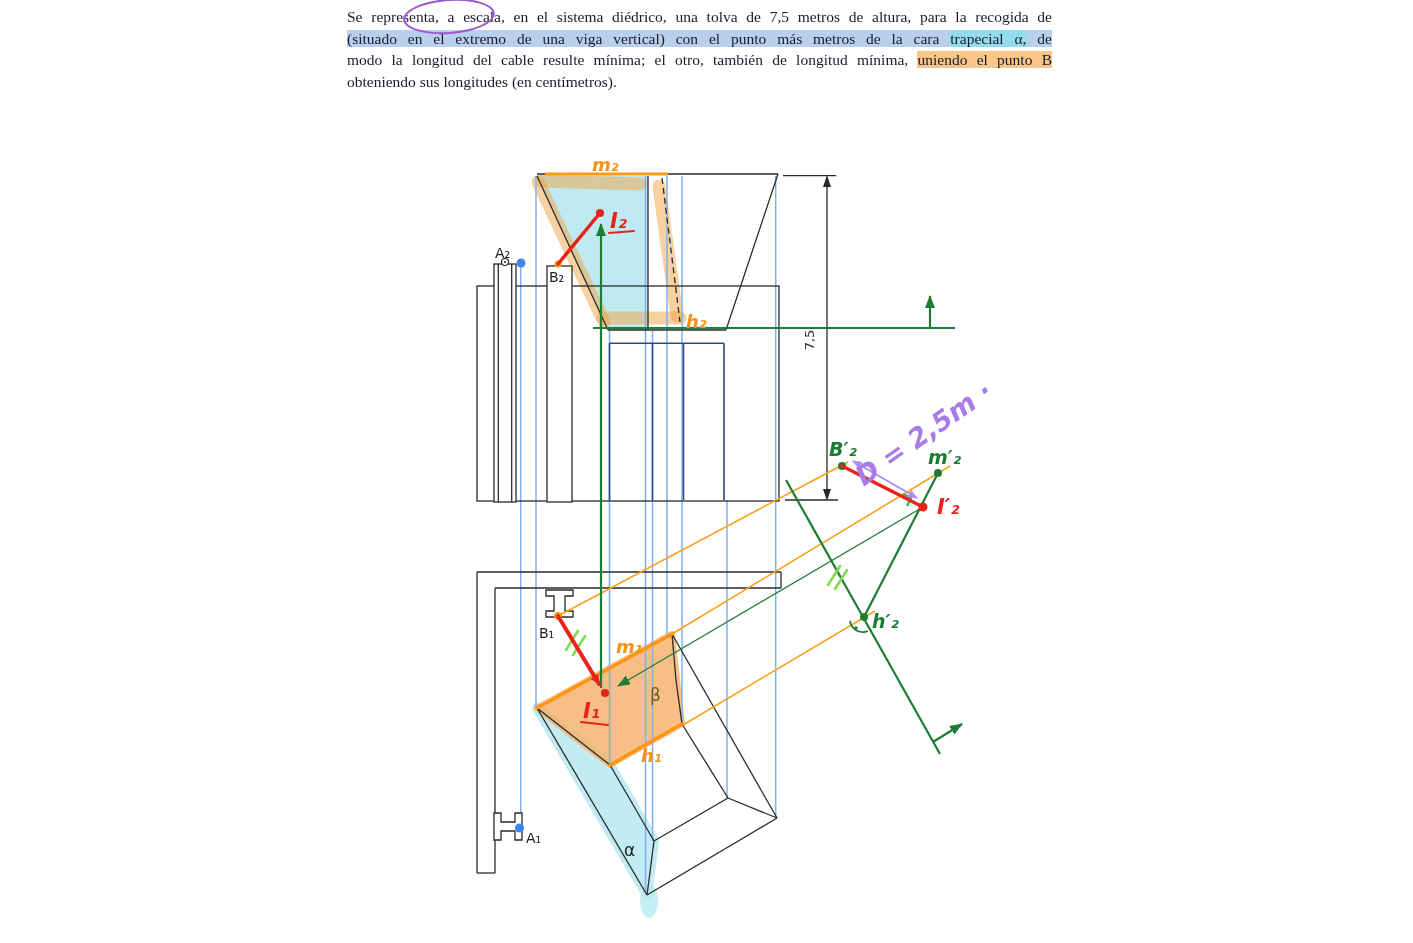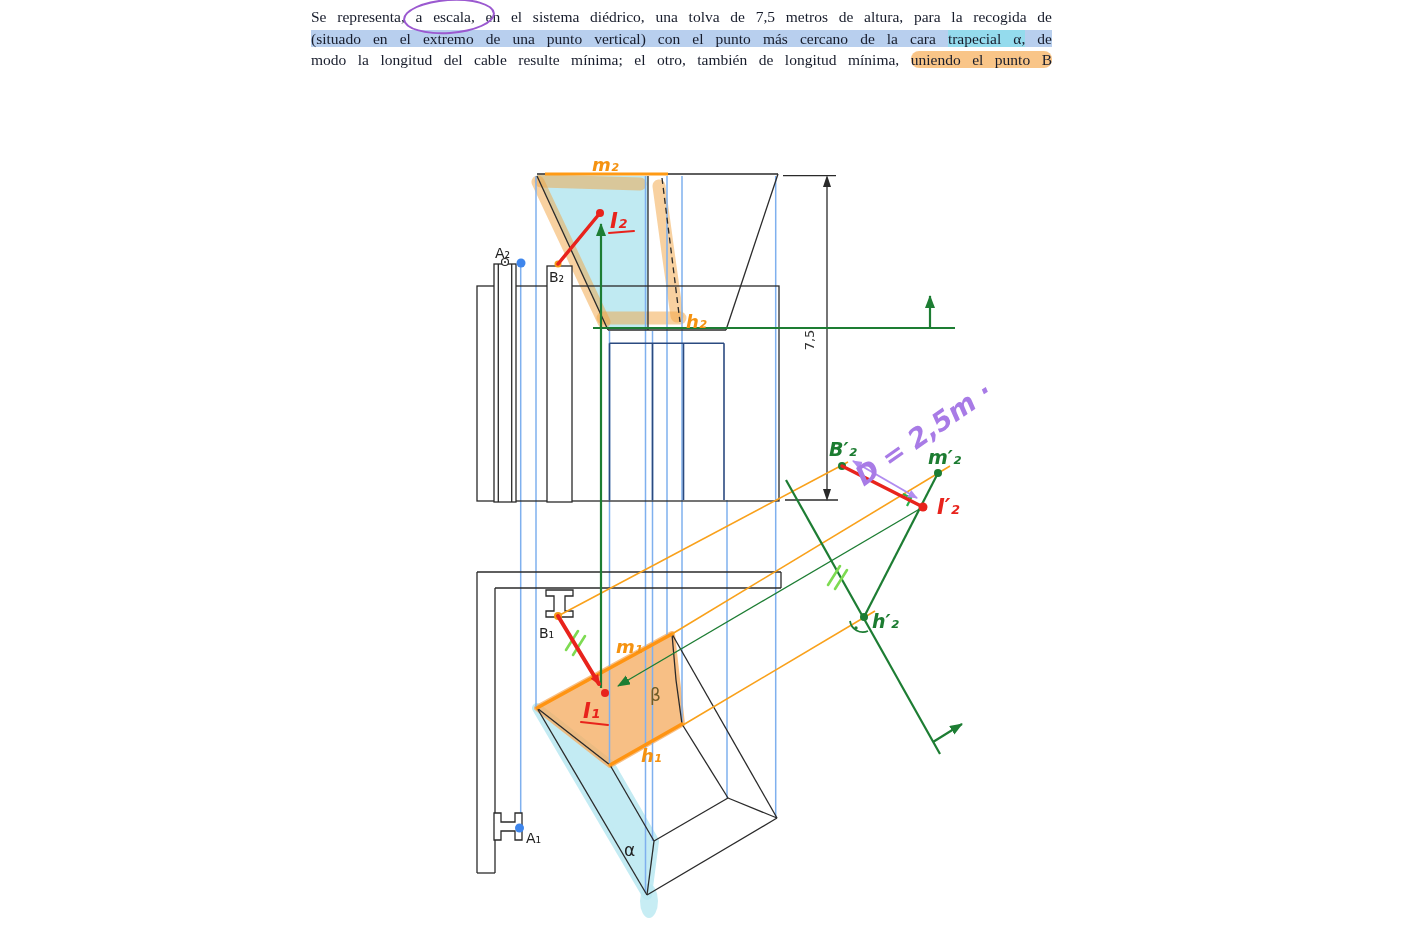"Se representa, a escala, en" .ptline { margin-left: none -> 36px }
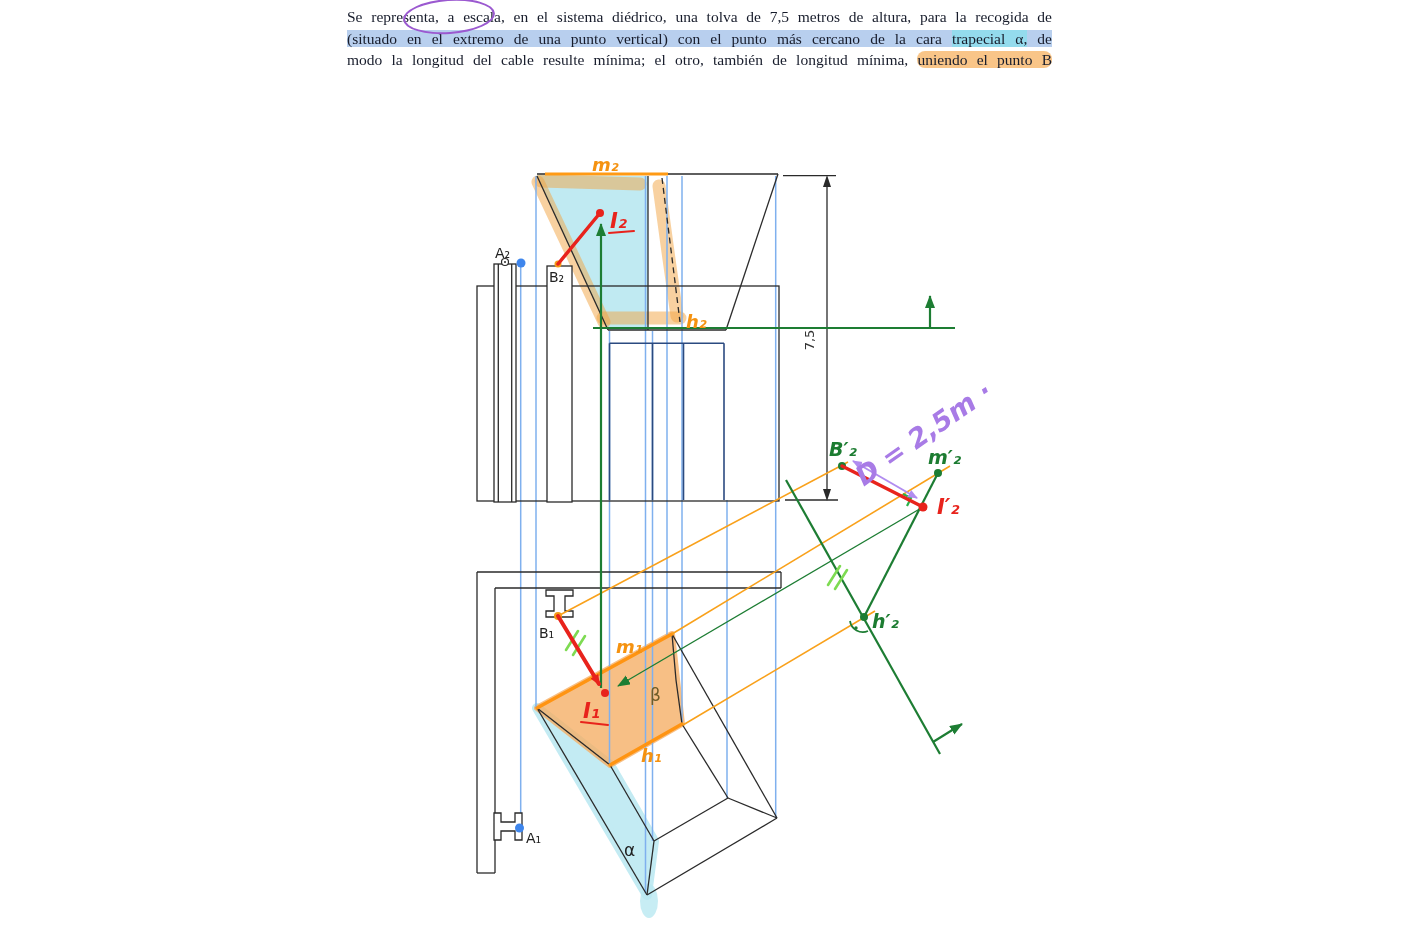"(situado en el extremo de" span.hl-blue { text: punto vertical) con el punto más cercano -> viga vertical) con el punto más metros }
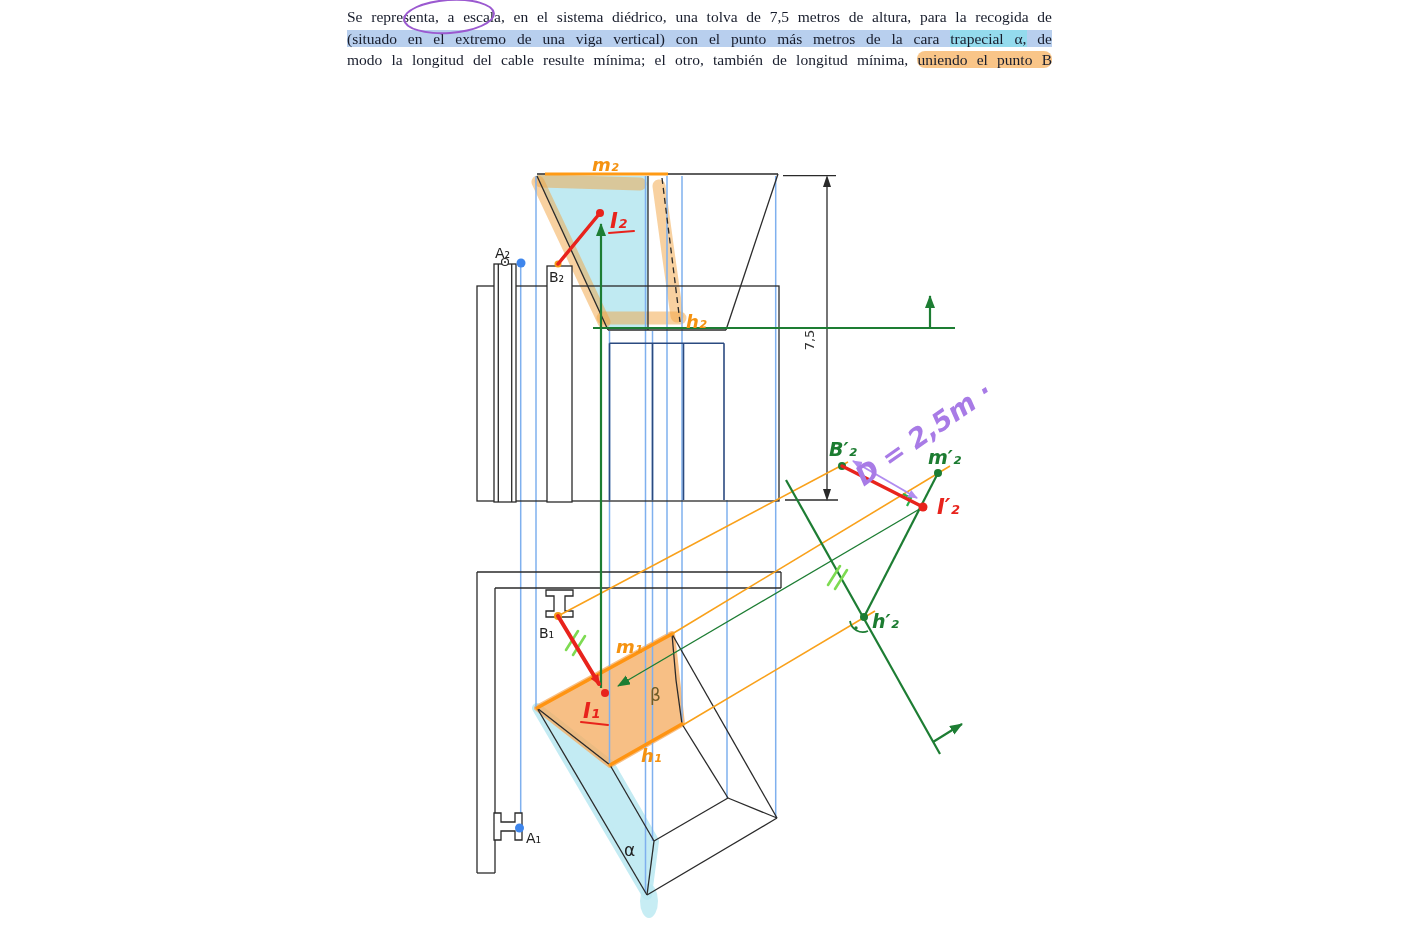"uniendo el punto B" .hl-orange { border-radius: 8px -> 0 }
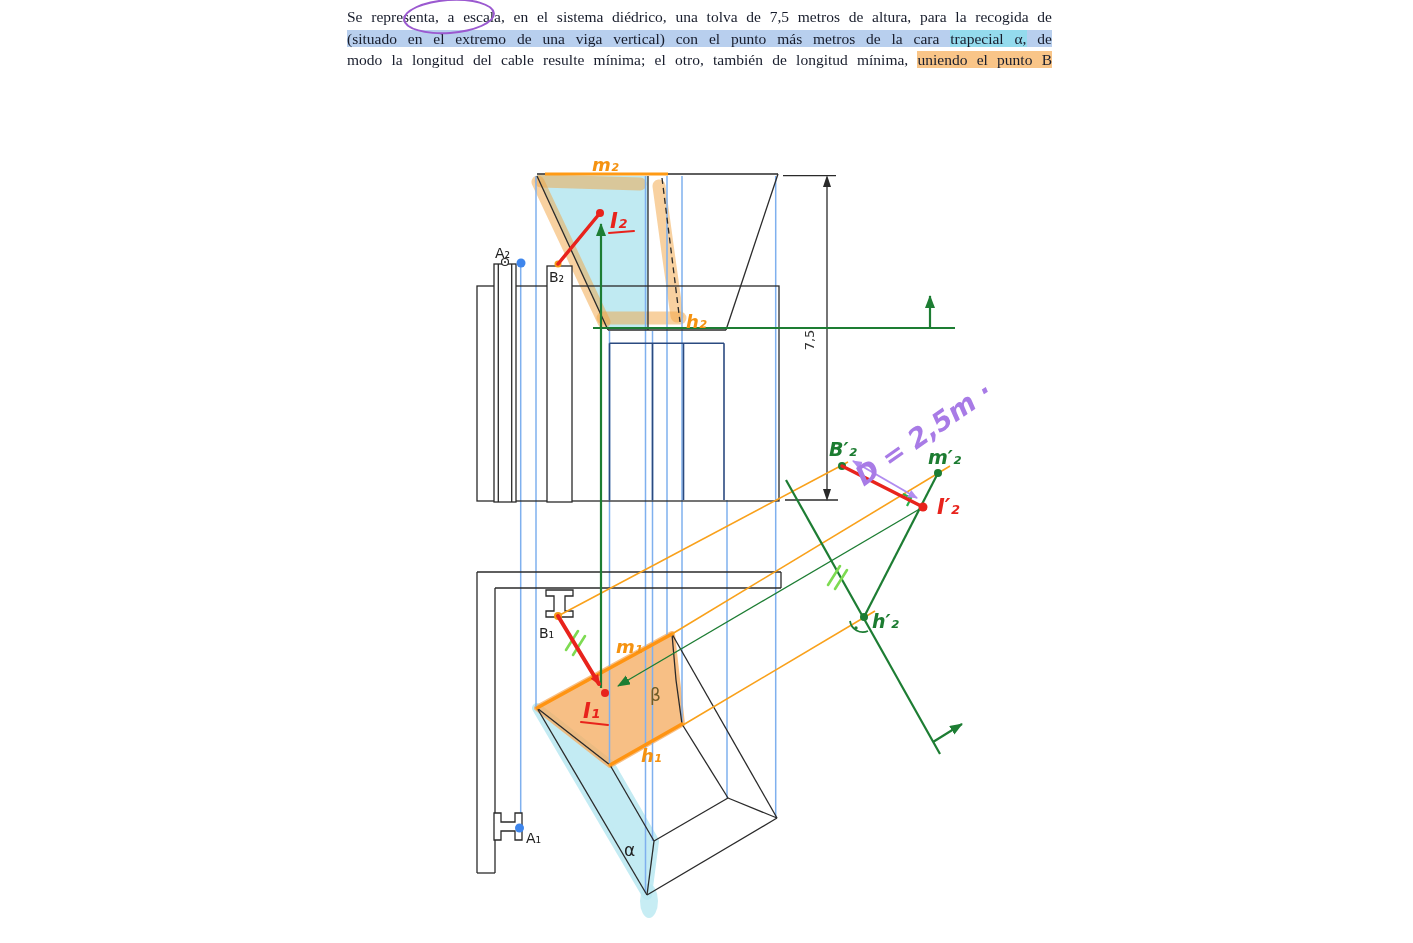"obteniendo sus longitudes (en" div.ptline { html: none -> <div><span>obteniendo sus longitudes (en centímetros).</span></div> }
